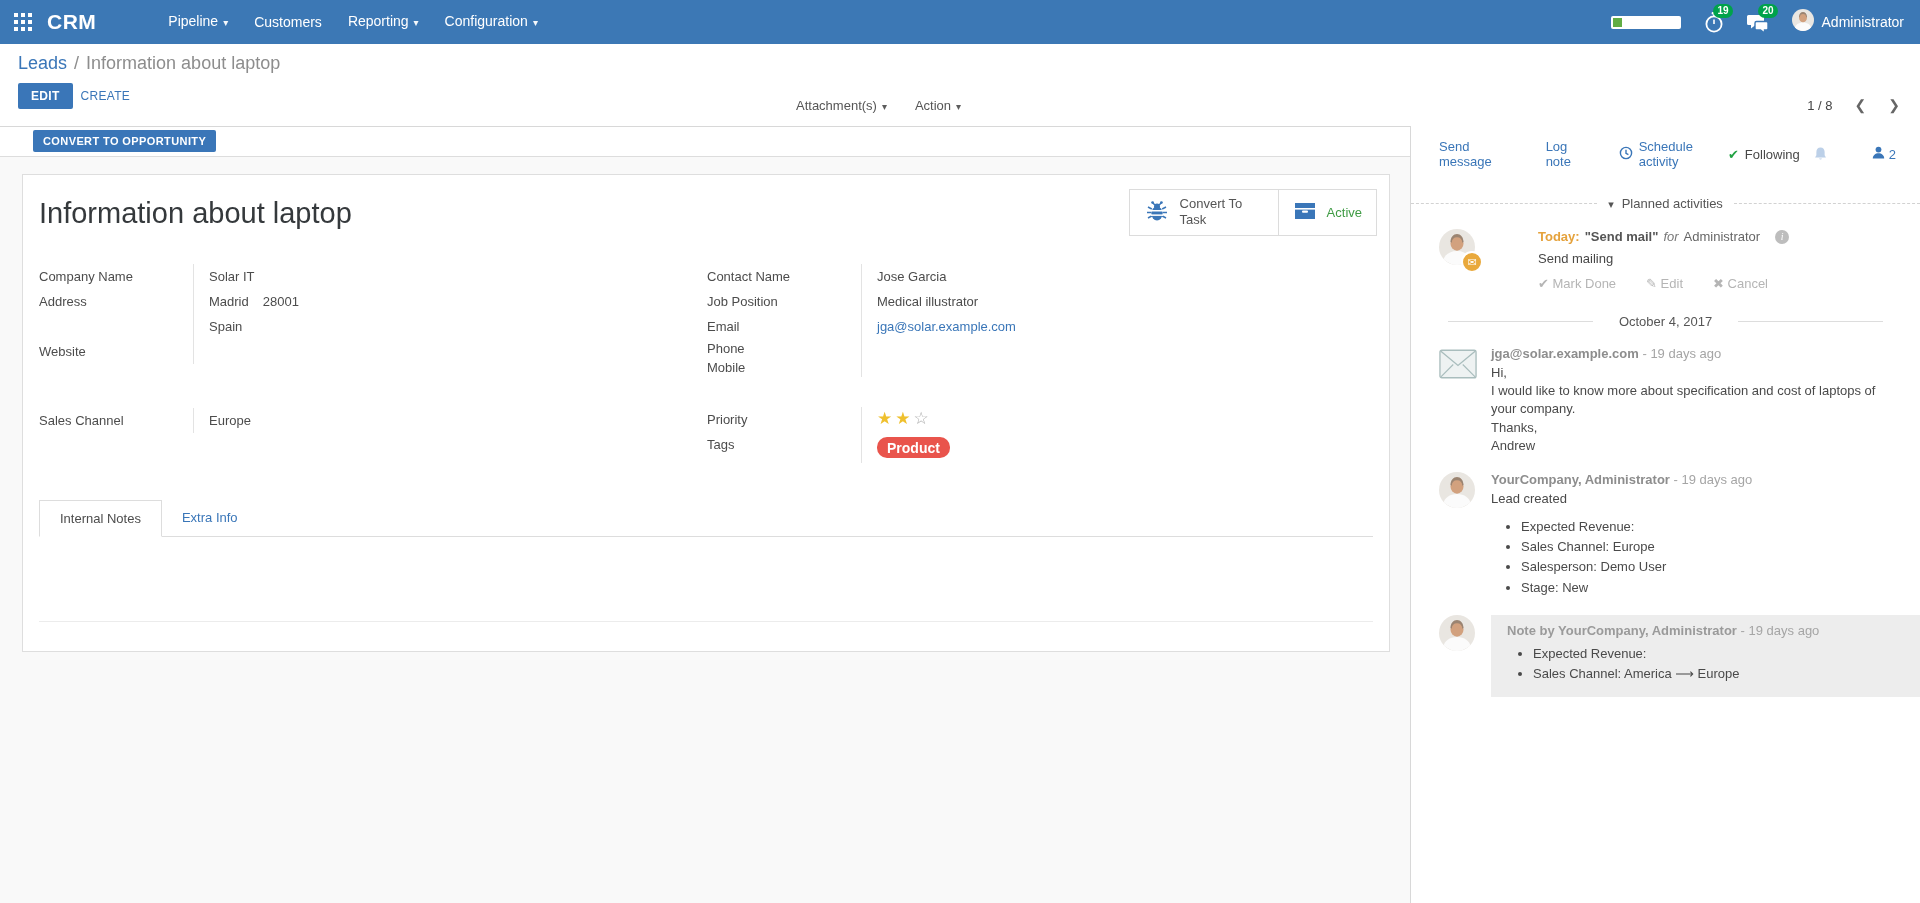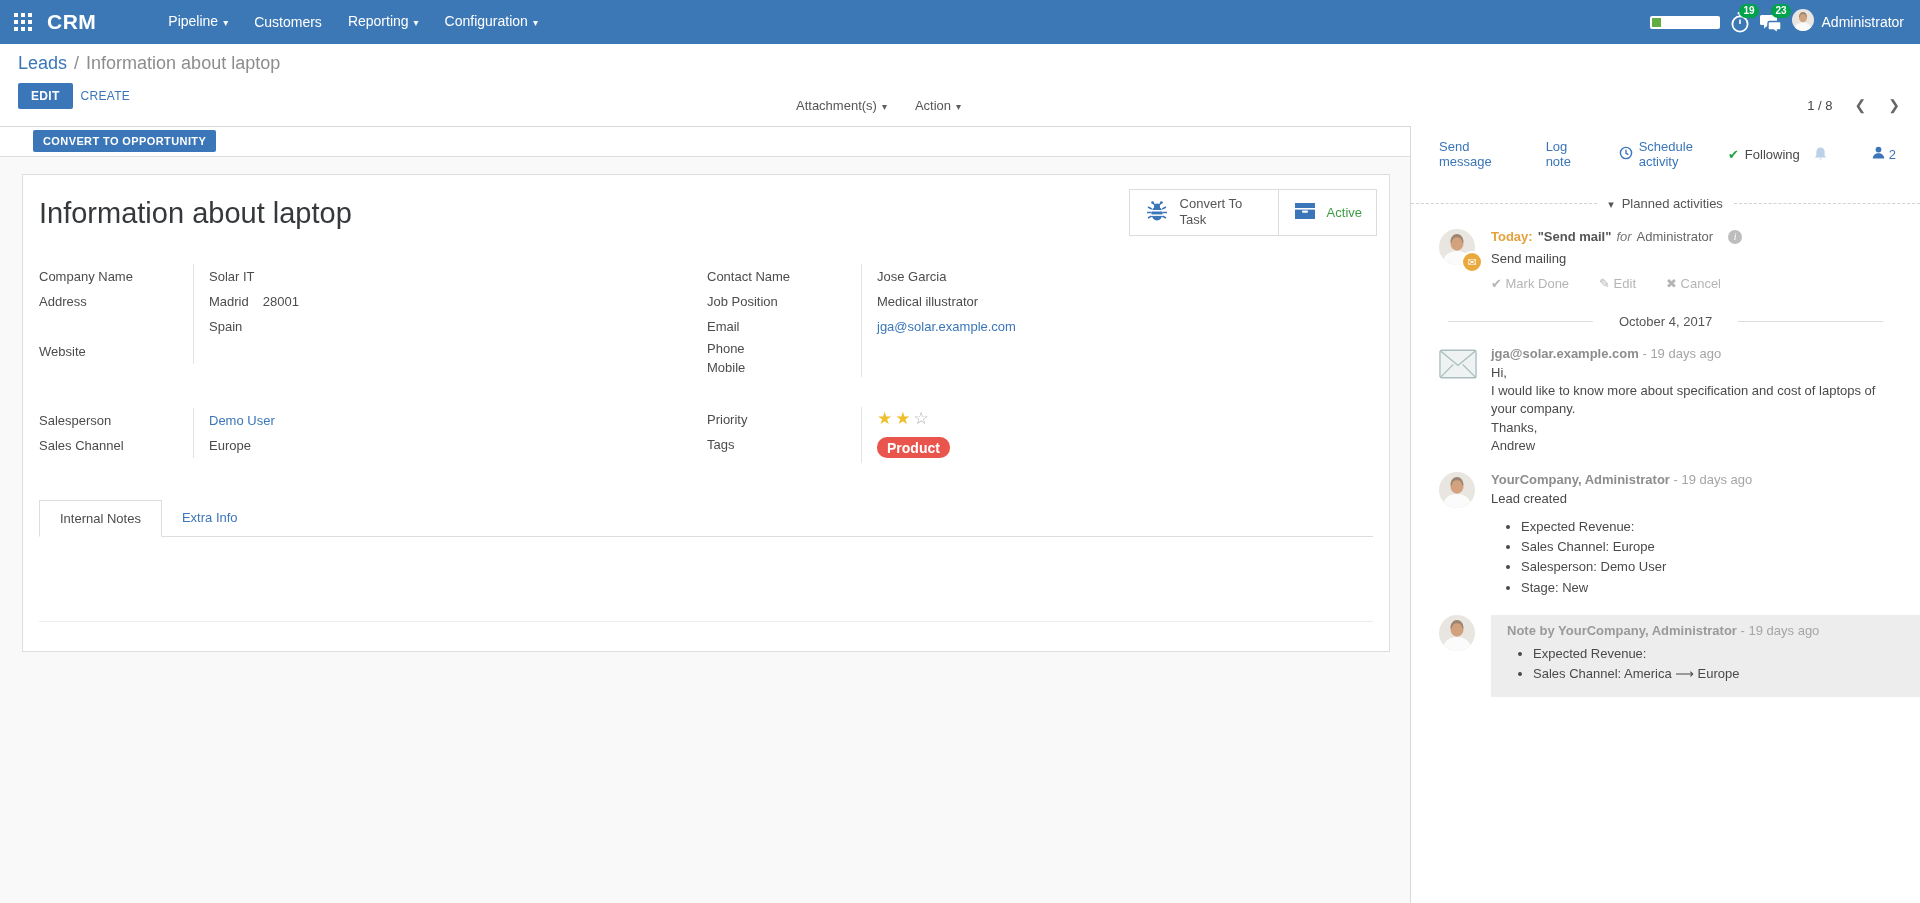"19" .systray { gap: 8px -> 21px }
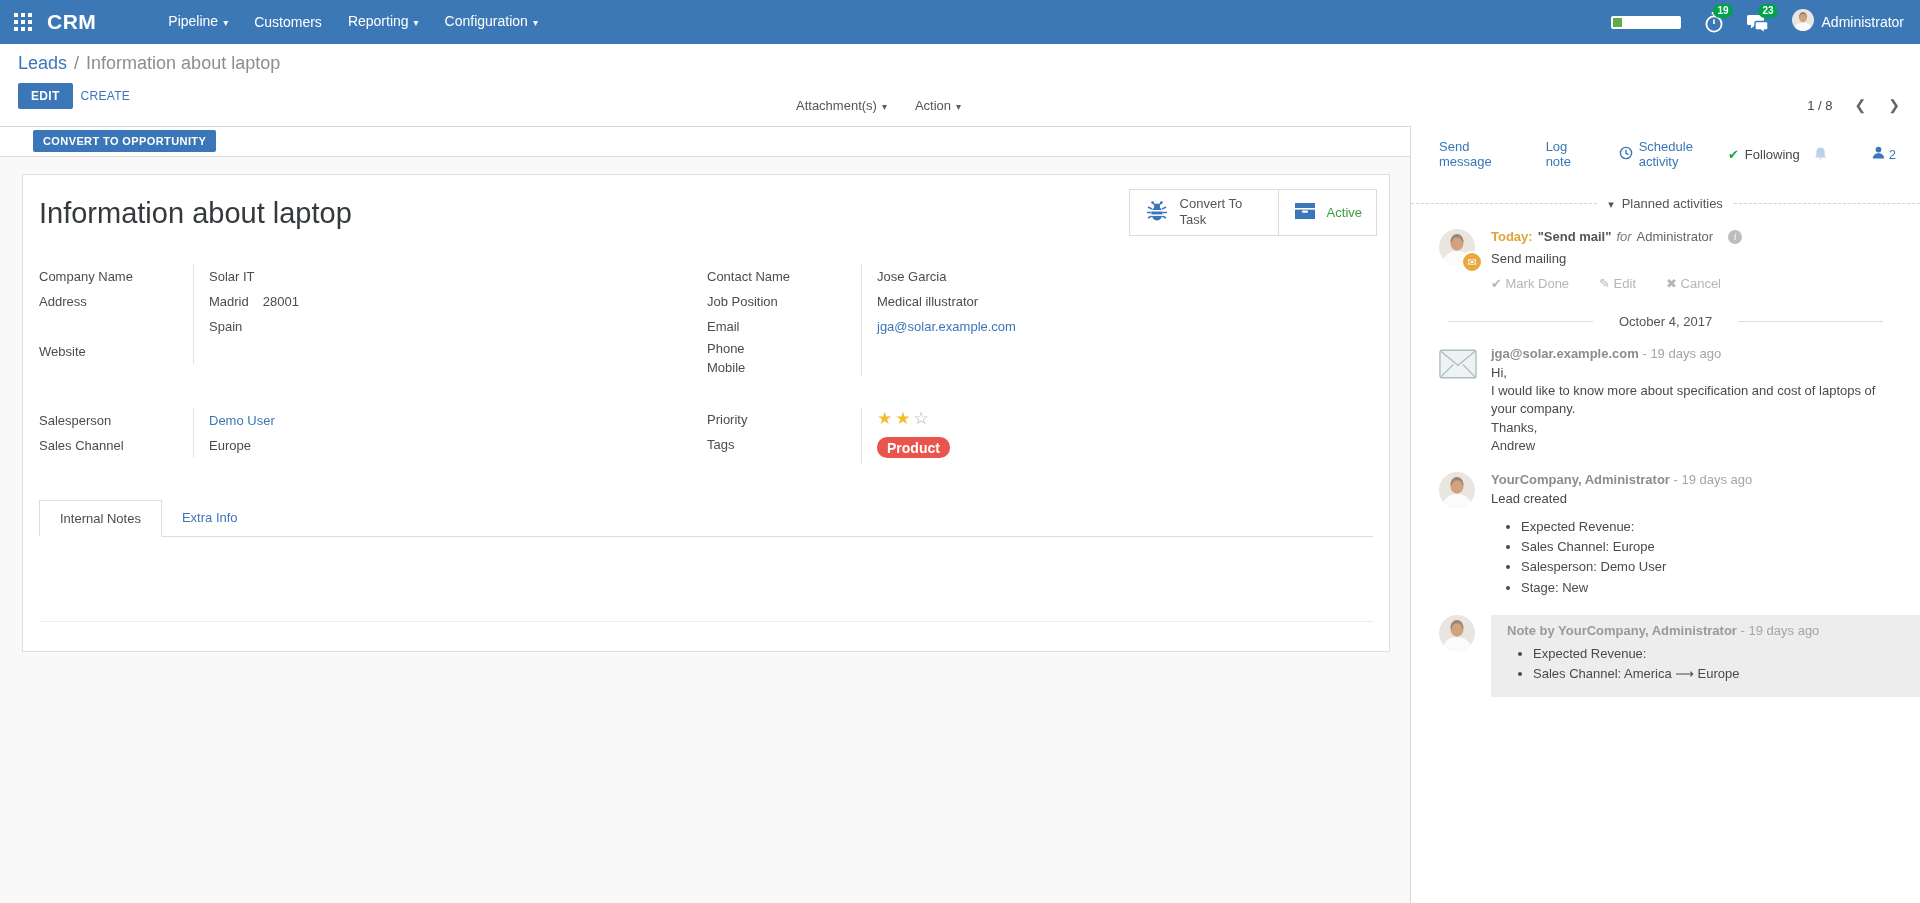"23" span.tray-badge { text: 23 -> 20 }
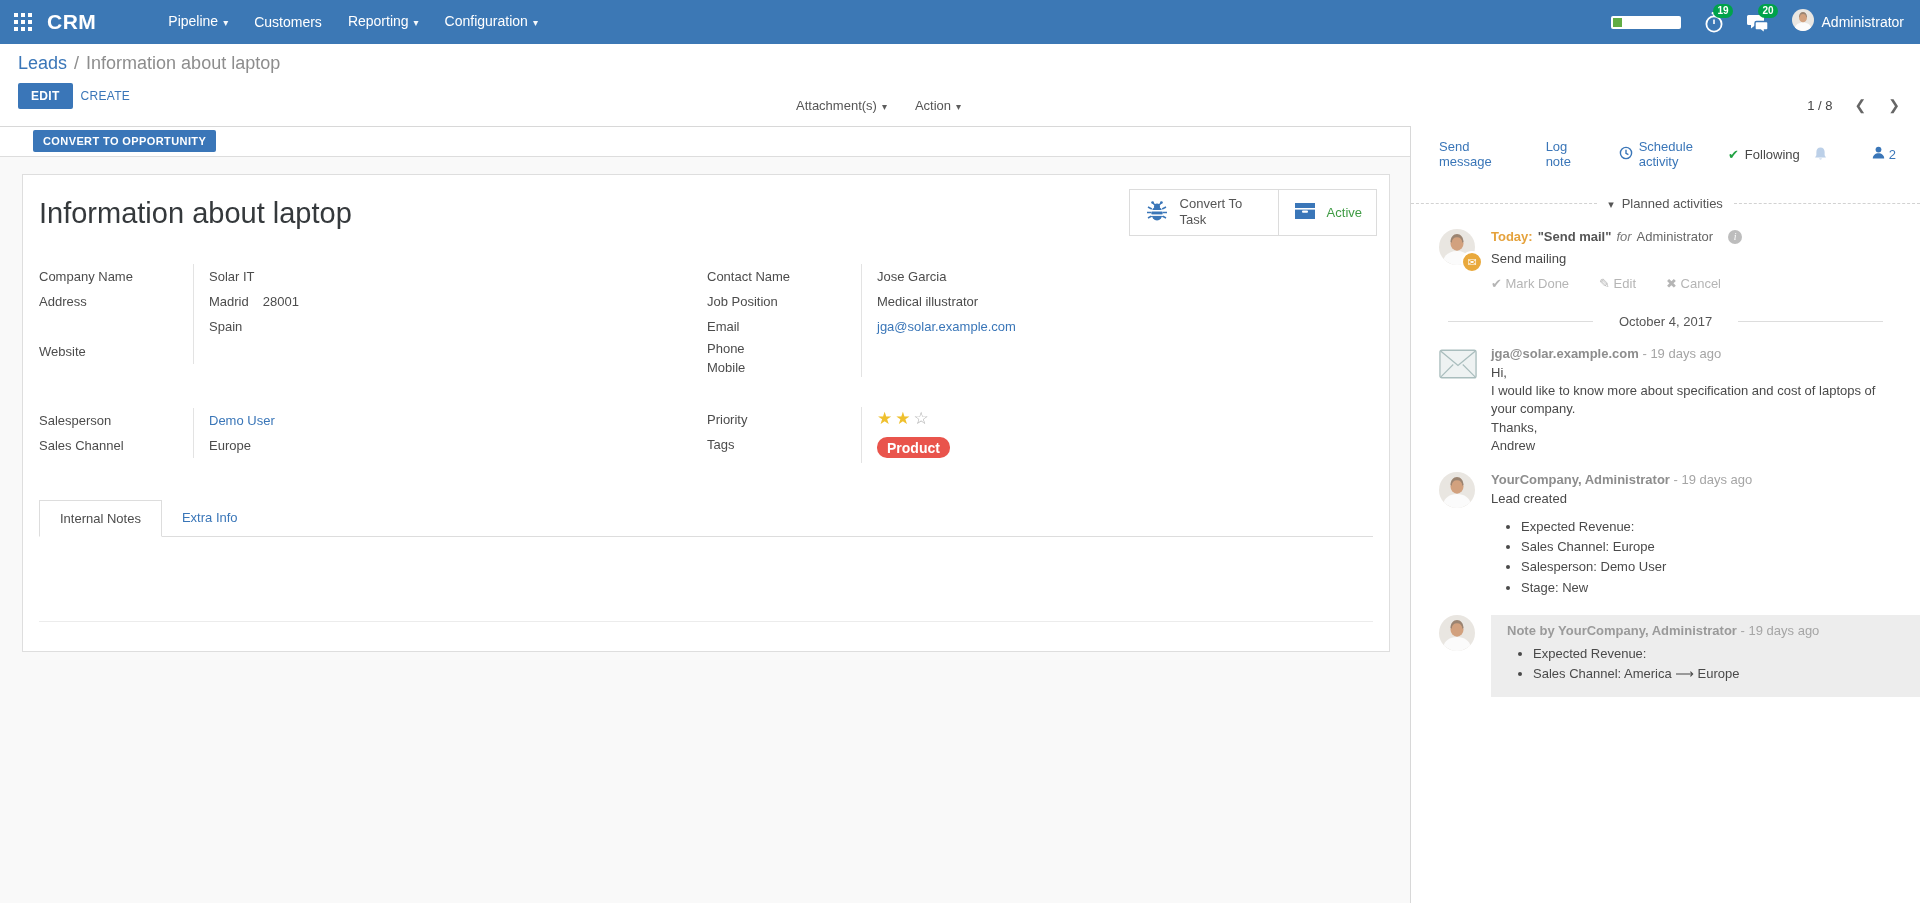"Today:" .activity { gap: none -> 47px }
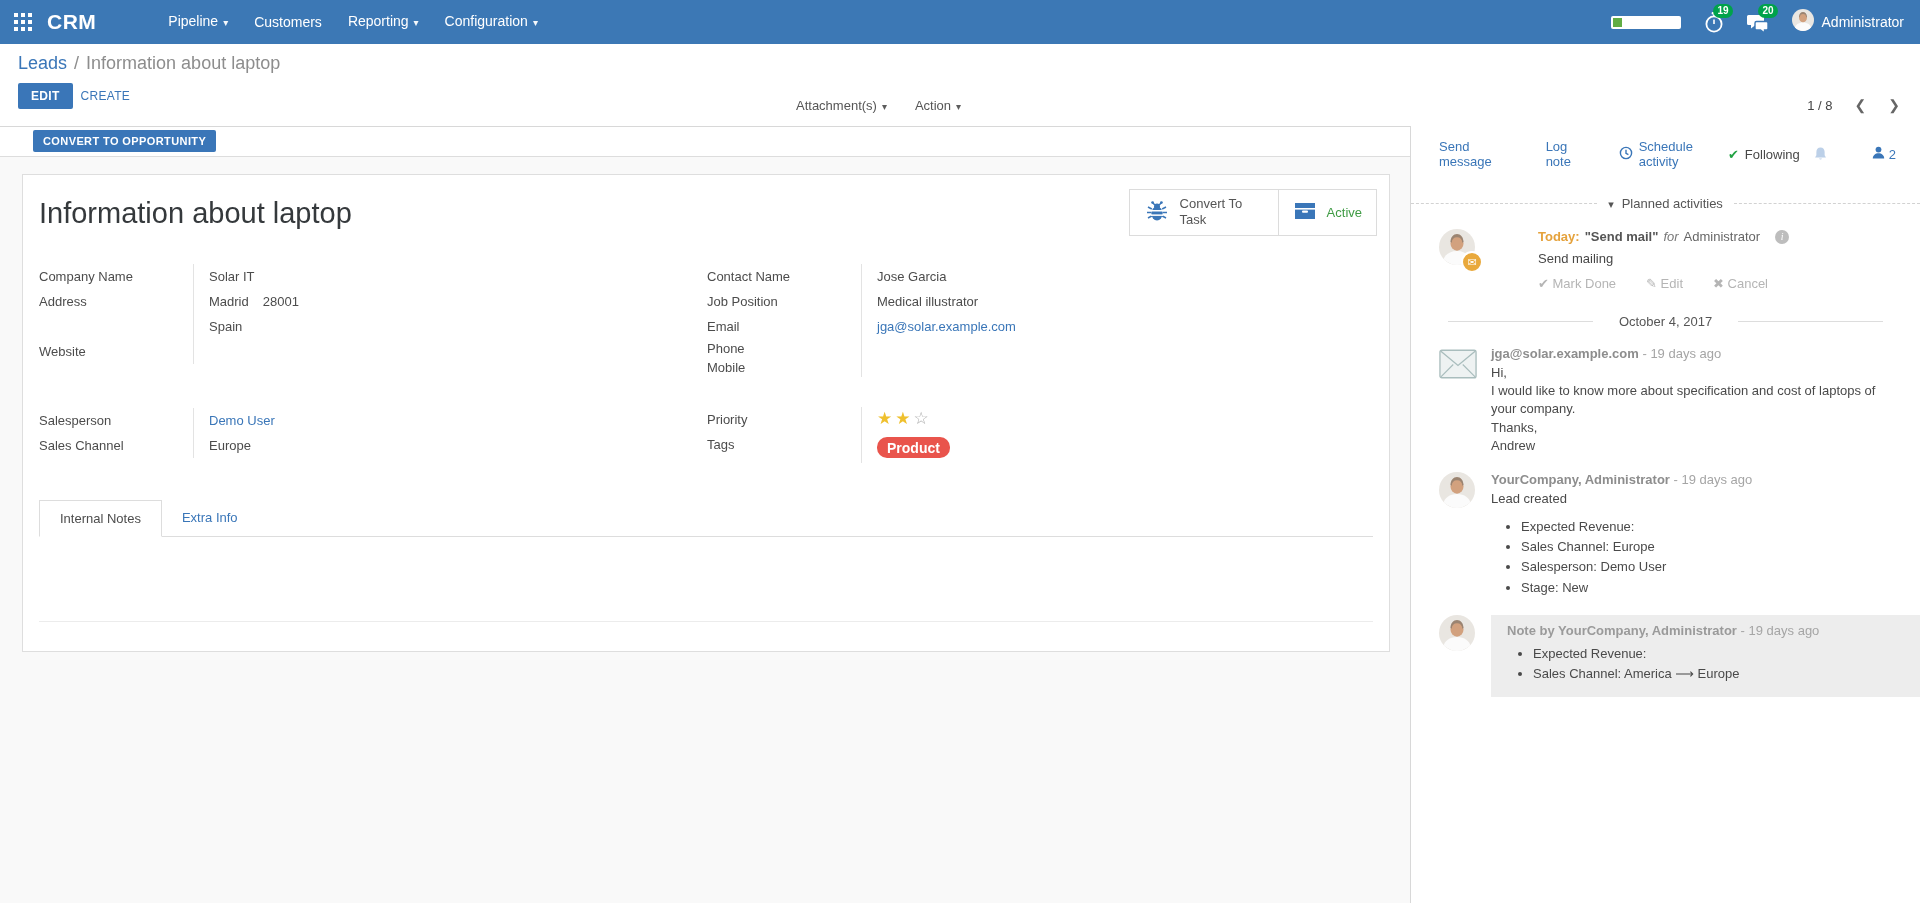"Salesperson" div.frow { html: <div> <span>Salesperson</span> <span><a>Demo User</a></span> </div> -> none }
